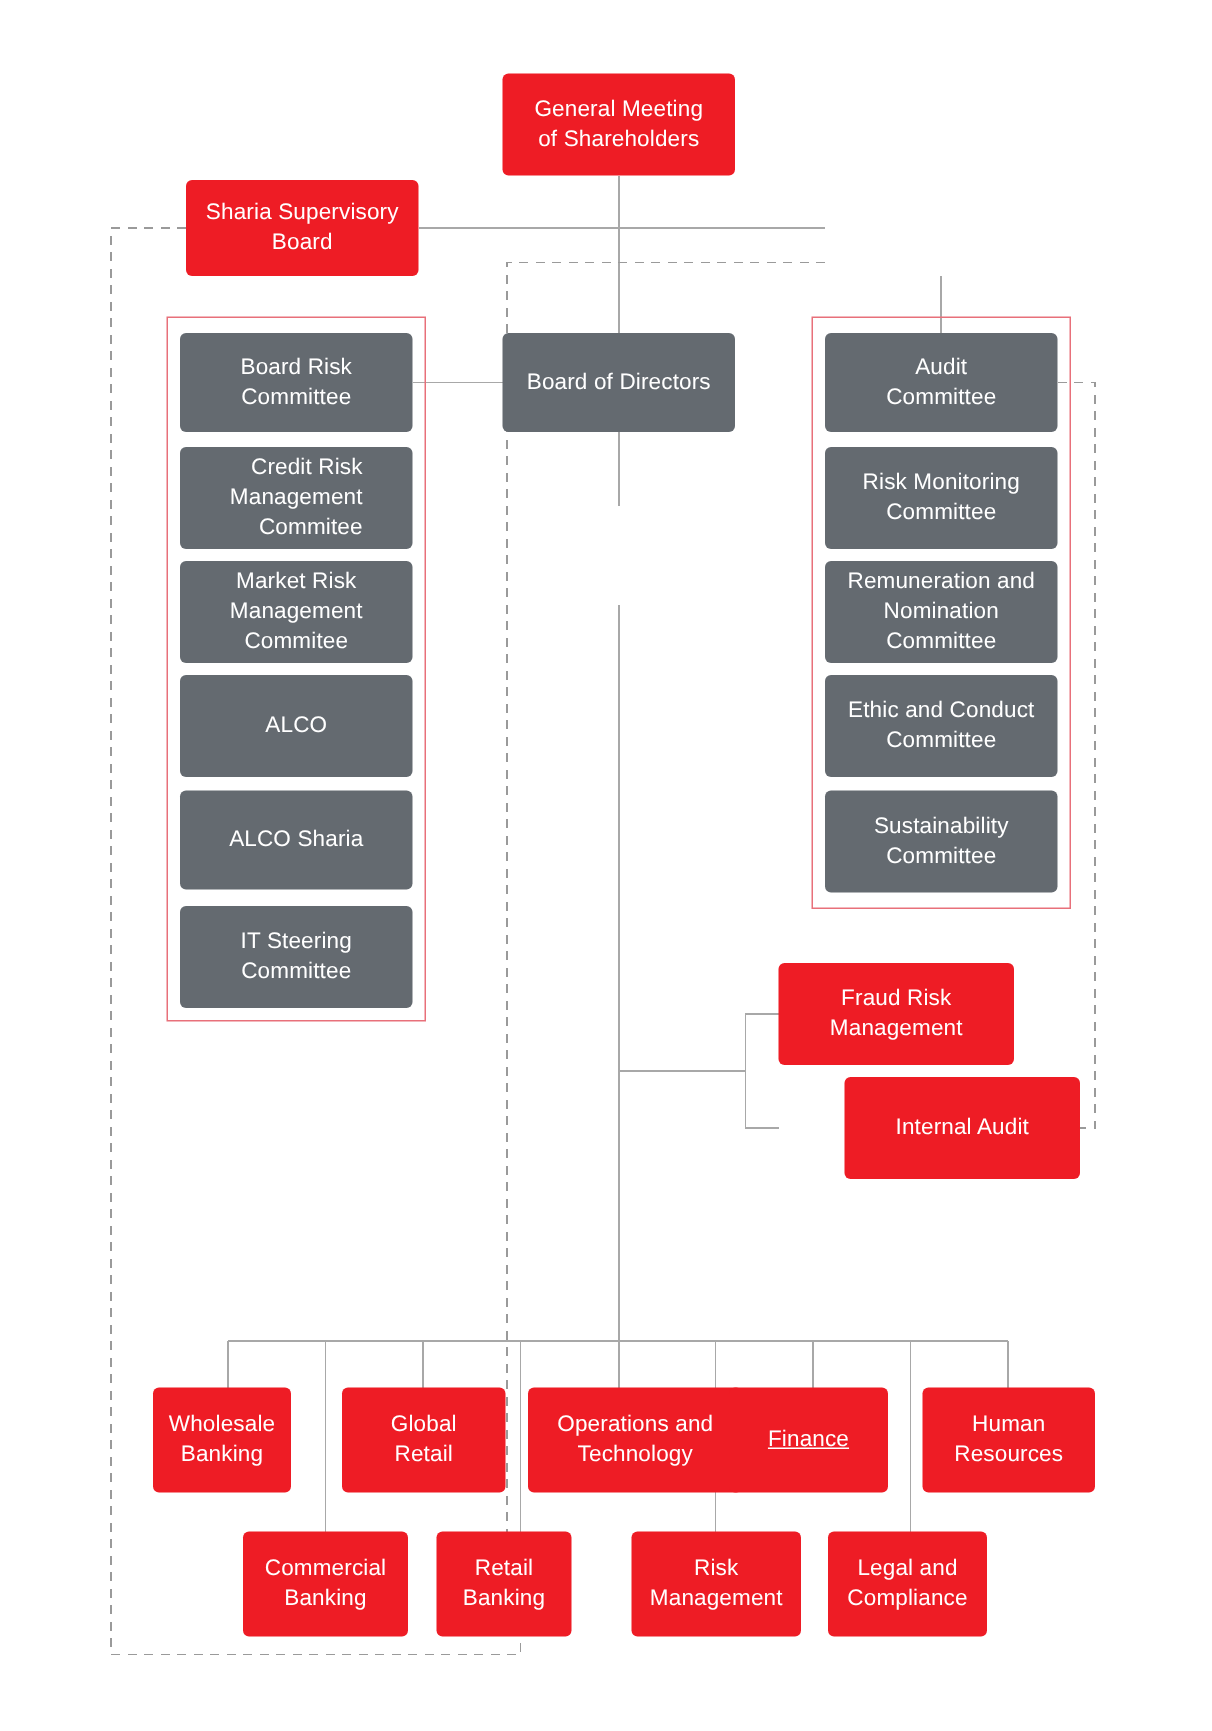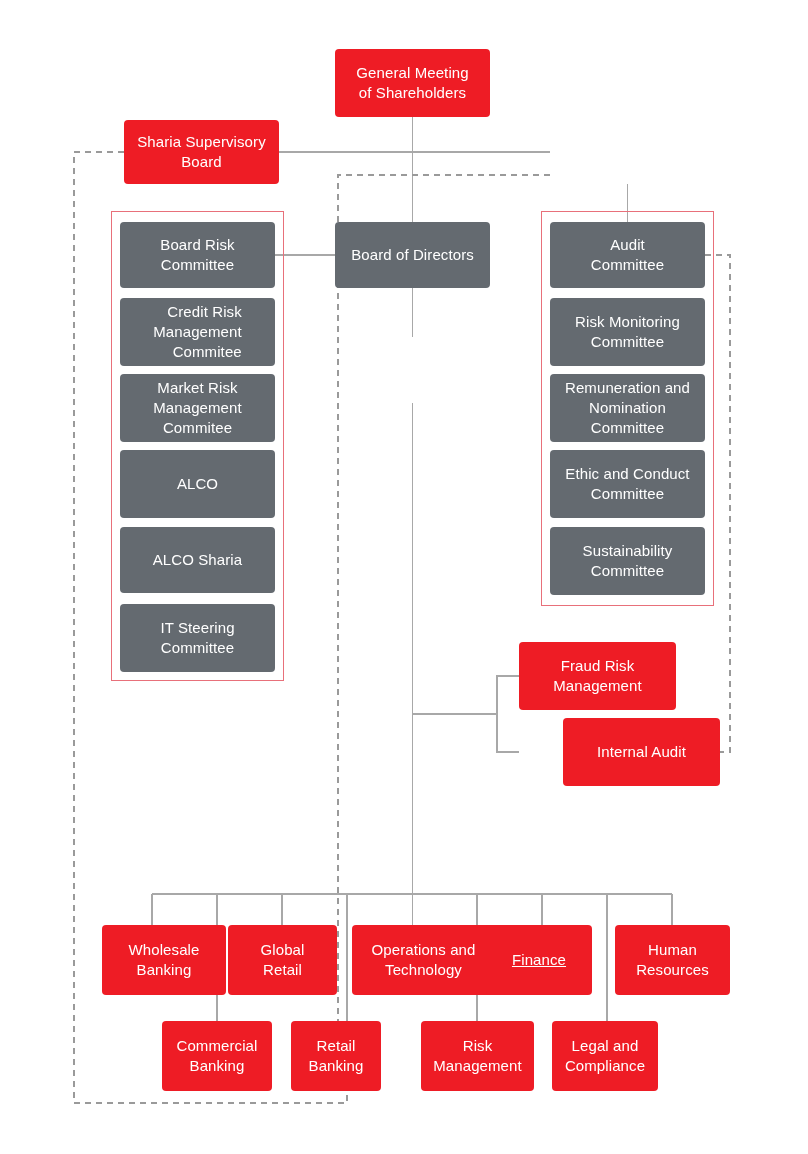"Wholesale" div.node { width: 124px -> 92px }
